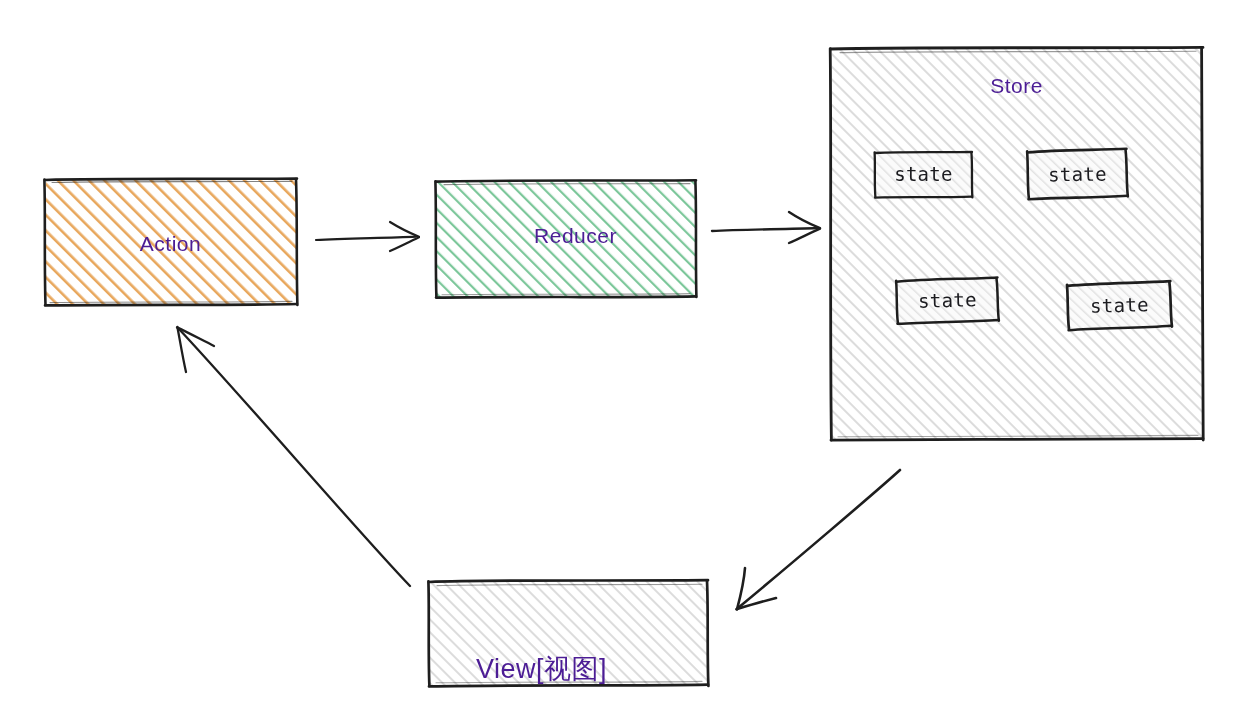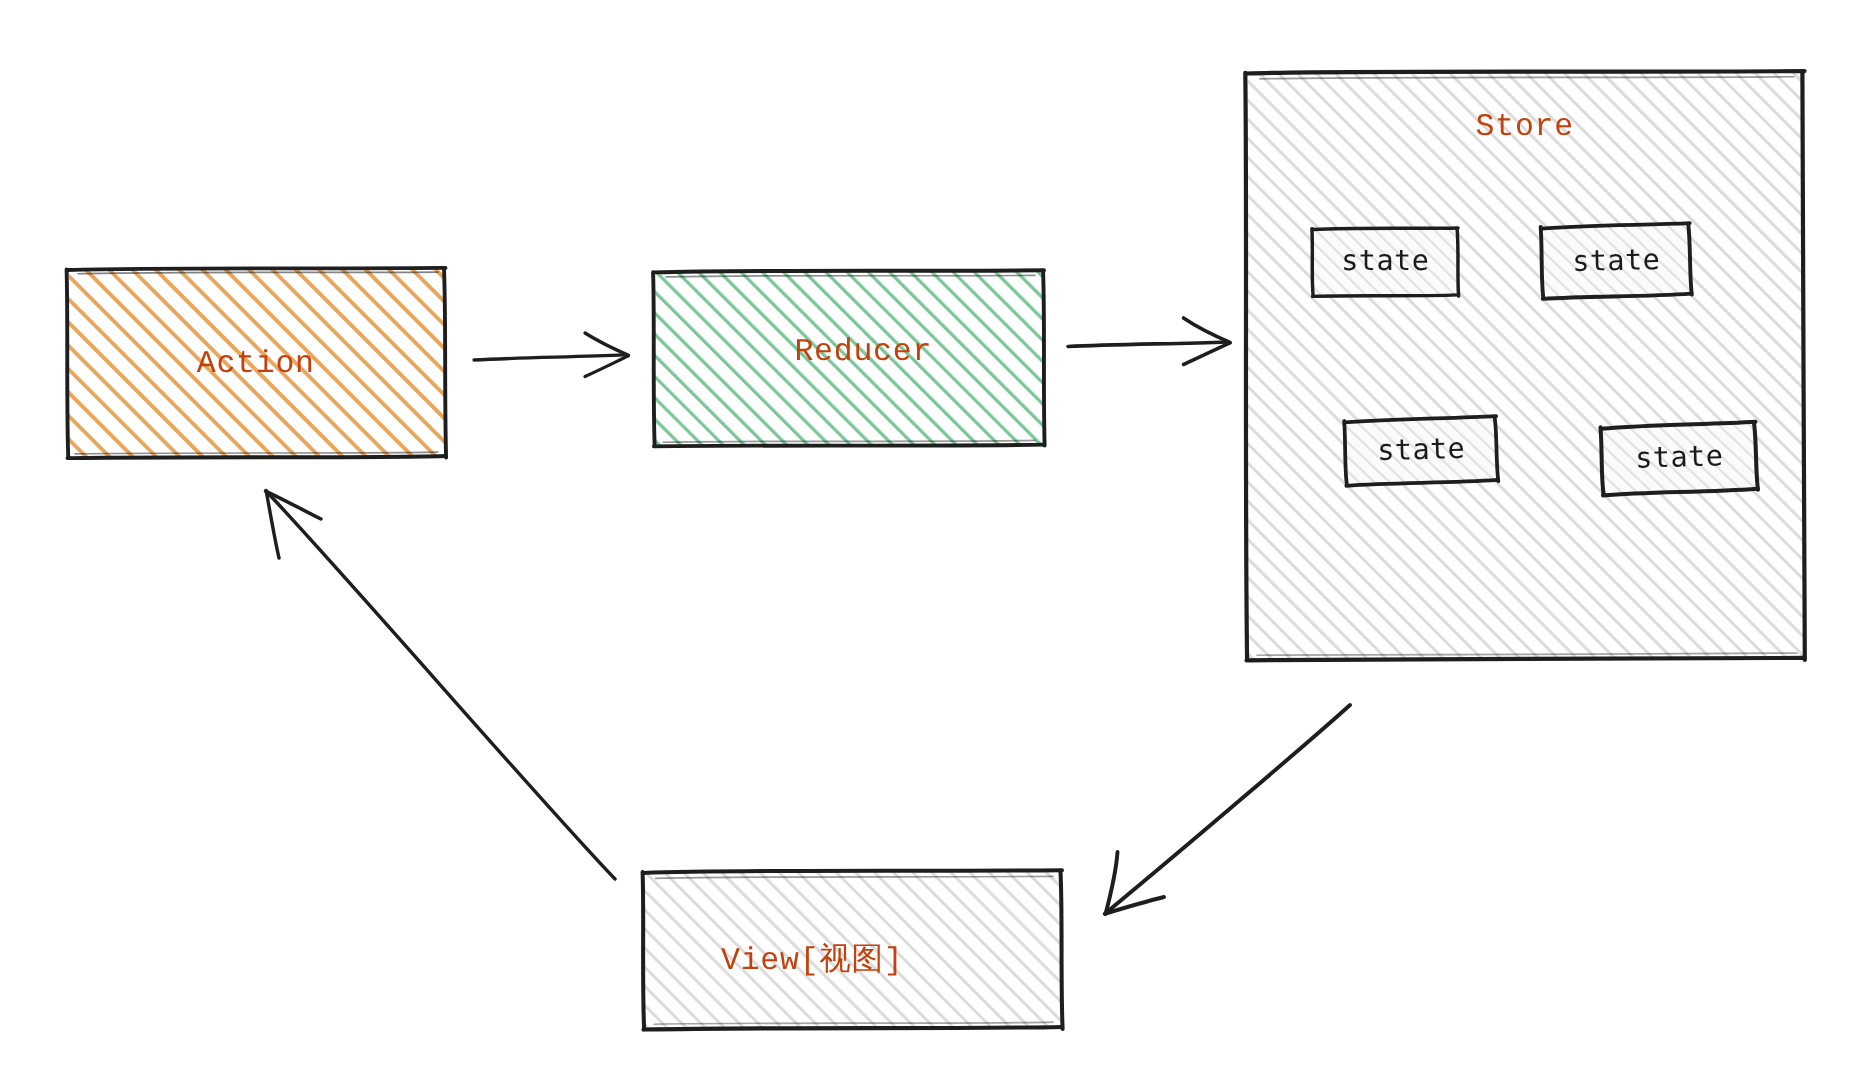"Store" .node-label { color: #c2410c -> #4c1d95; font-family: Liberation Mono, monospace -> Liberation Sans, sans-serif }
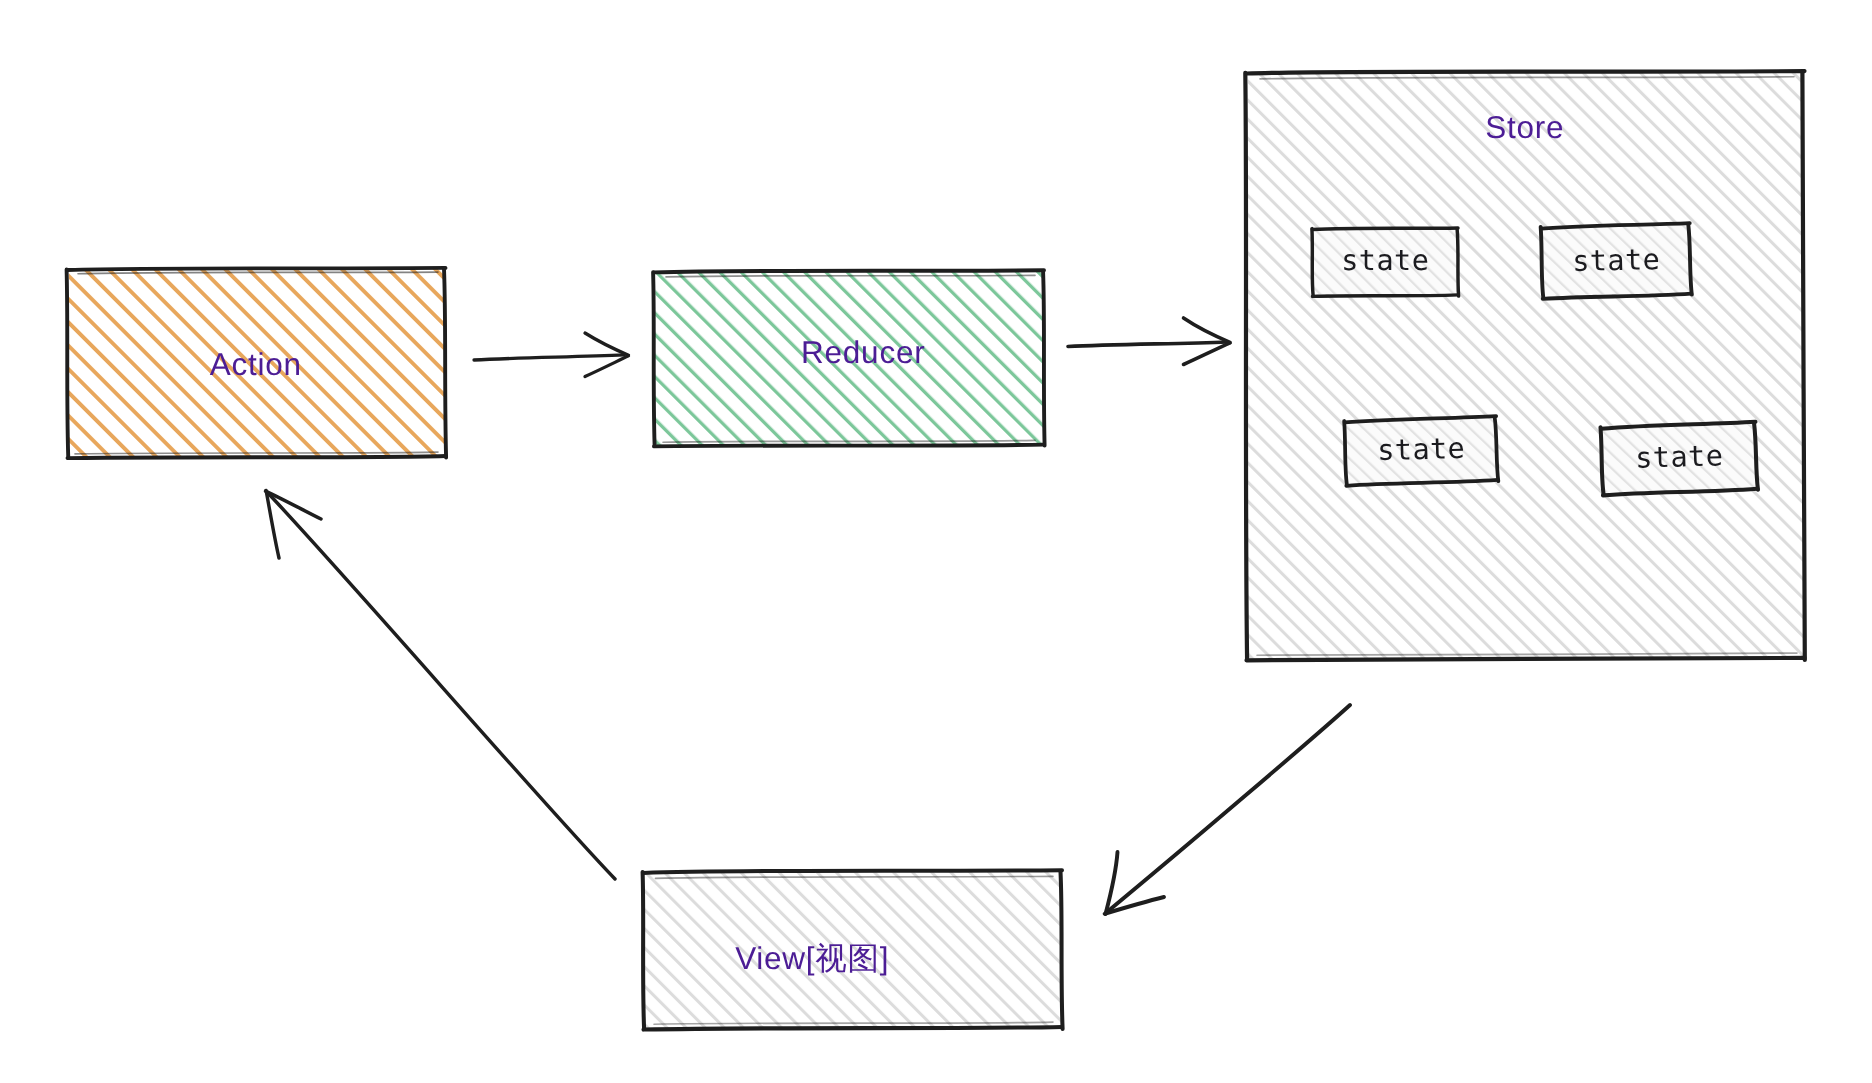"View[视图]" .label-view { font-size: 21px -> 27px; top: 625px -> 651px }
